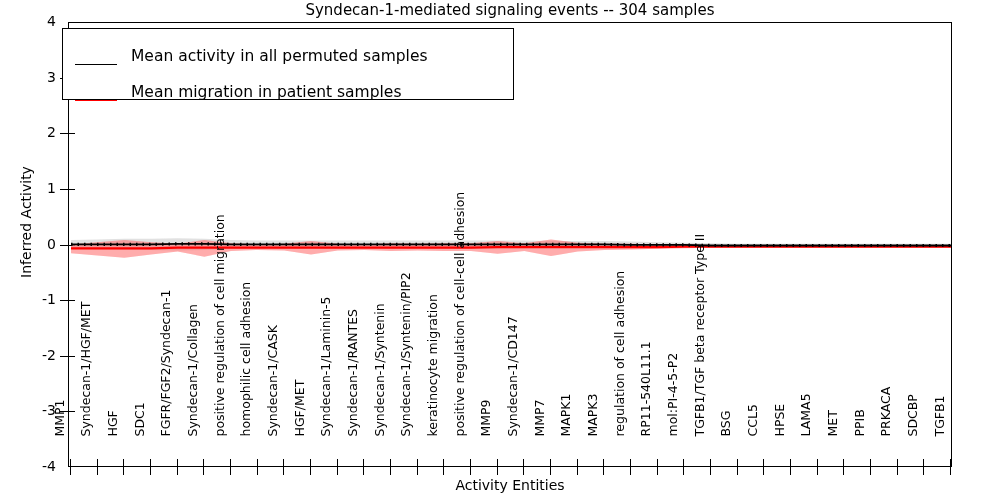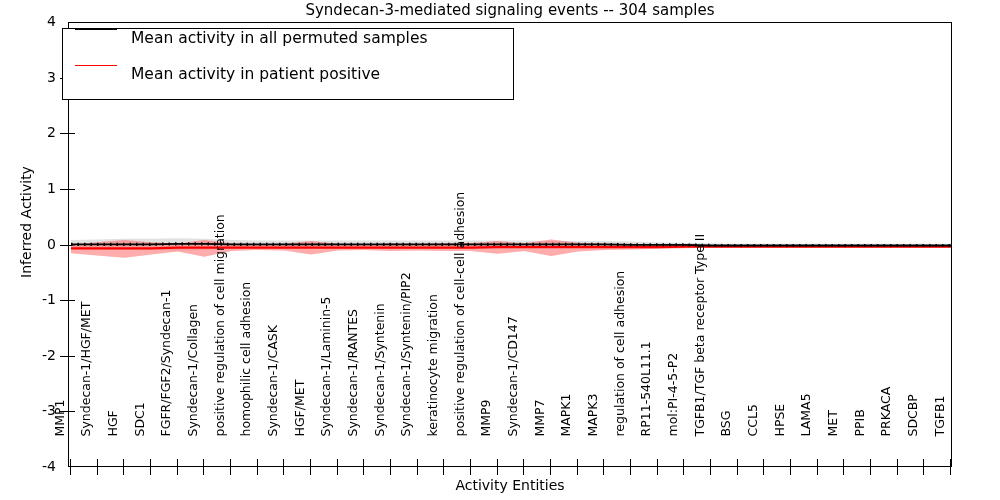"Syndecan-3-mediated signaling events --" div.title { text: Syndecan-3-mediated -> Syndecan-1-mediated }
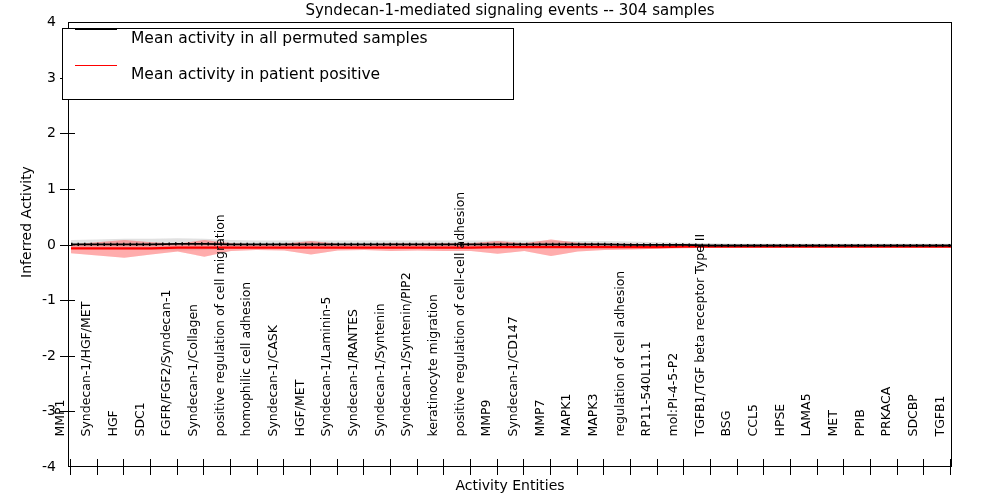"Mean activity in all permuted" .legend-row { align-items: flex-start -> flex-end }
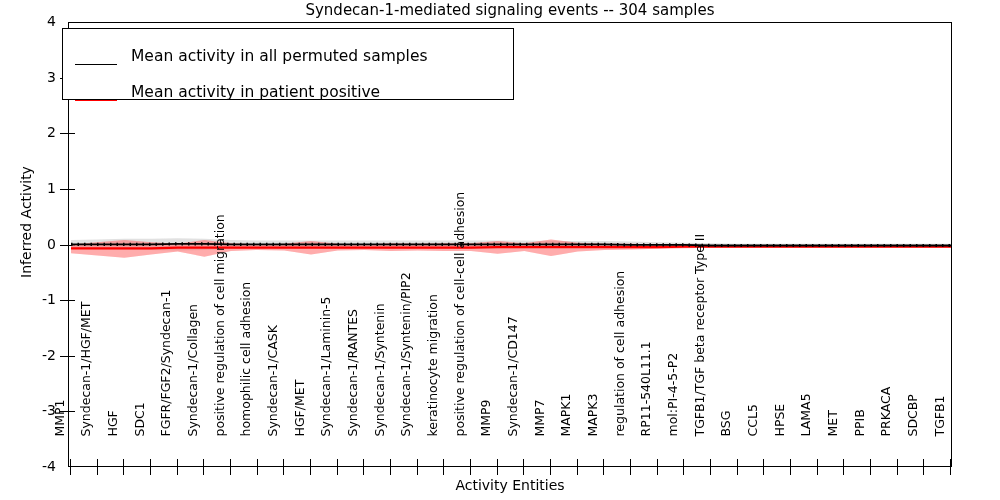"Mean activity in patient positive" span.legend-text { text: activity in patient positive -> migration in patient samples }
